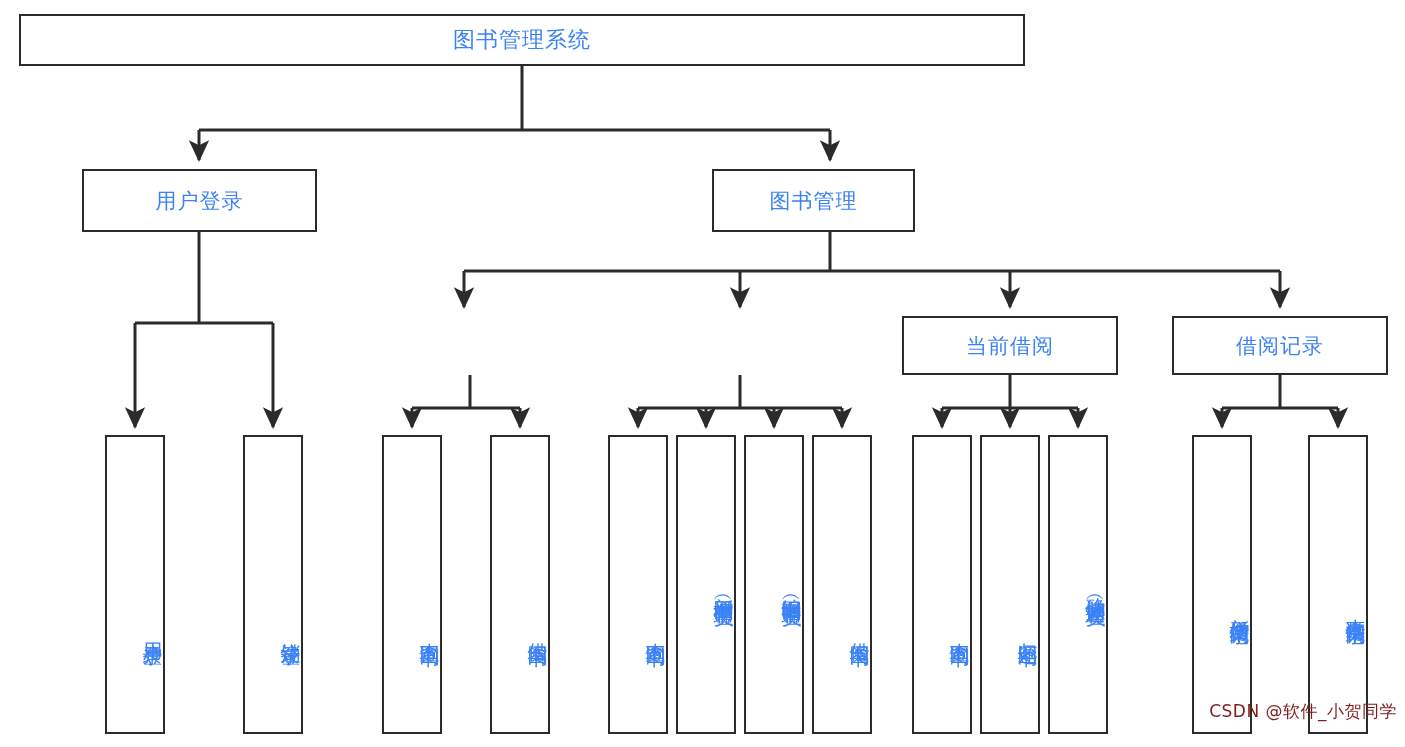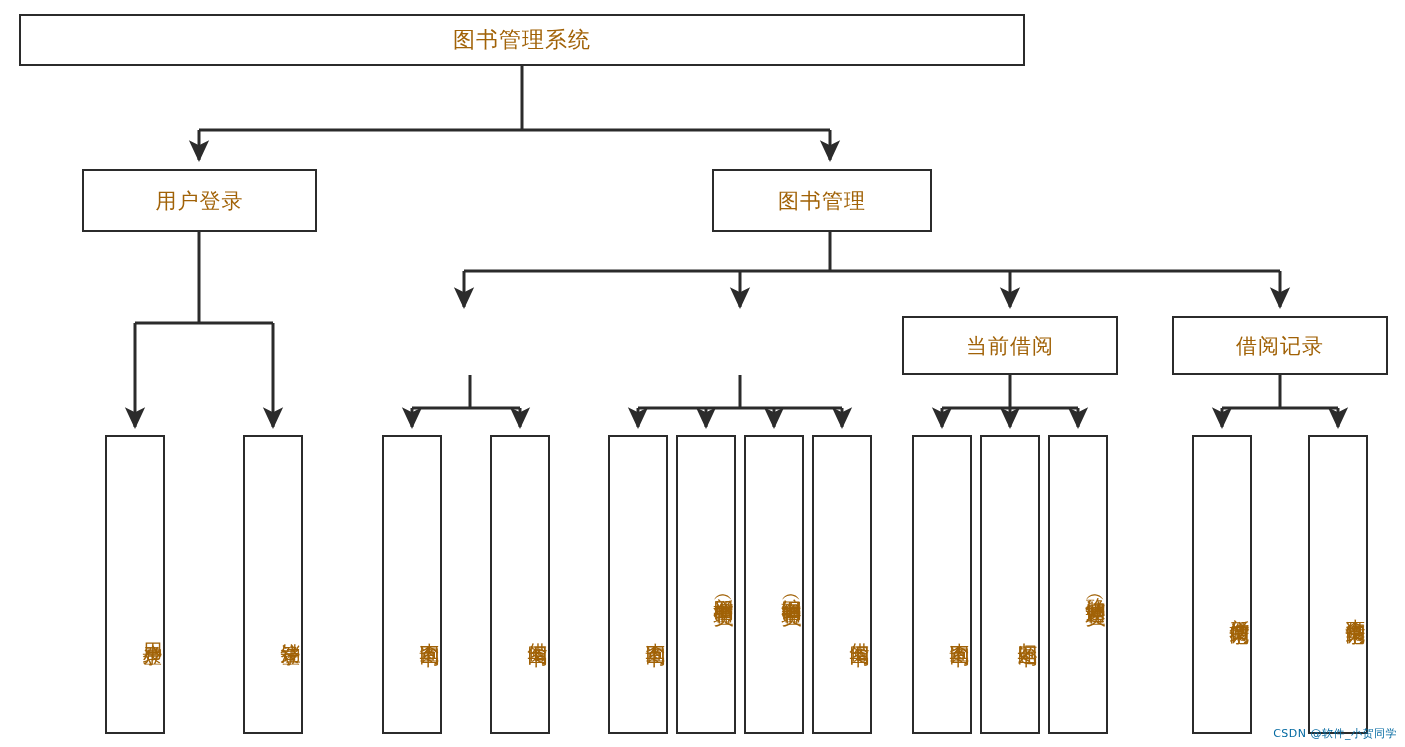"图书管理系统" .node { color: #a16207 -> #3b82f6 }
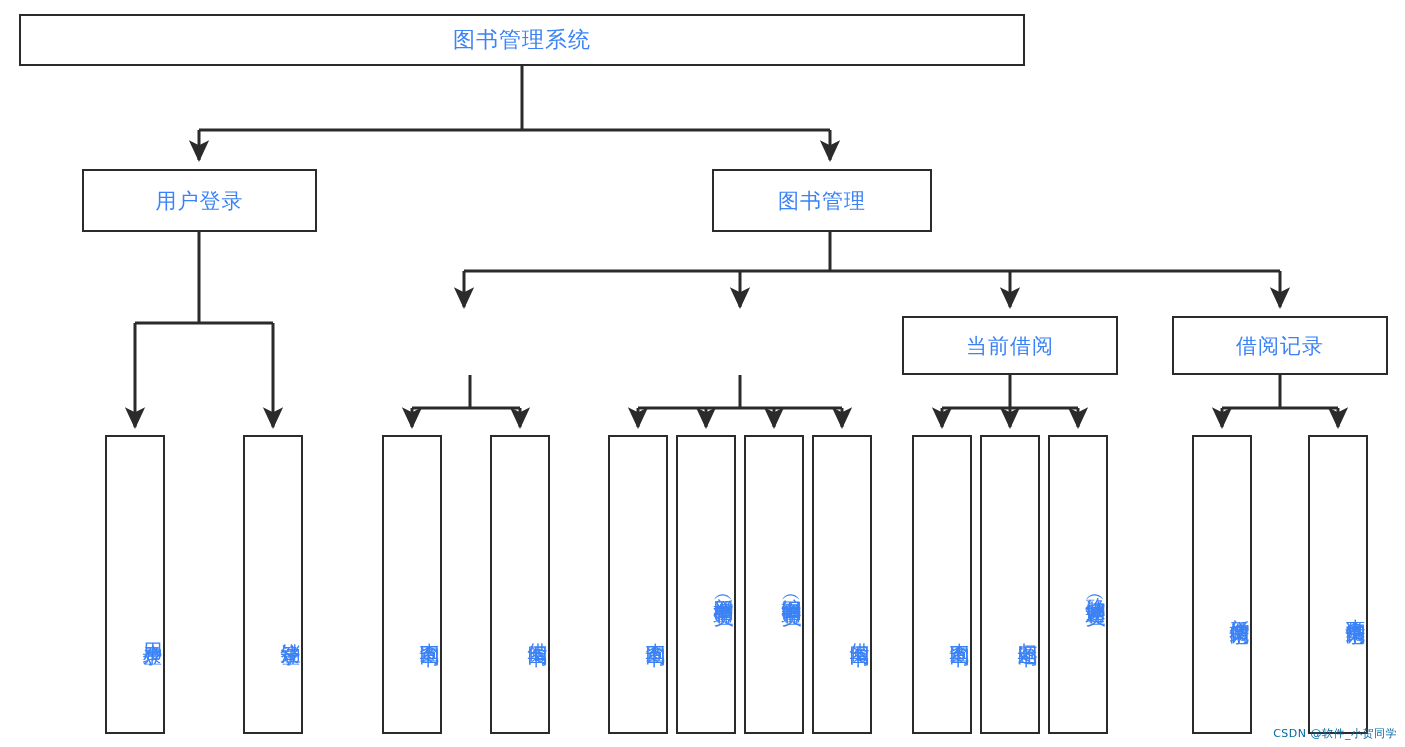"图书管理" div.node { width: 220px -> 203px }
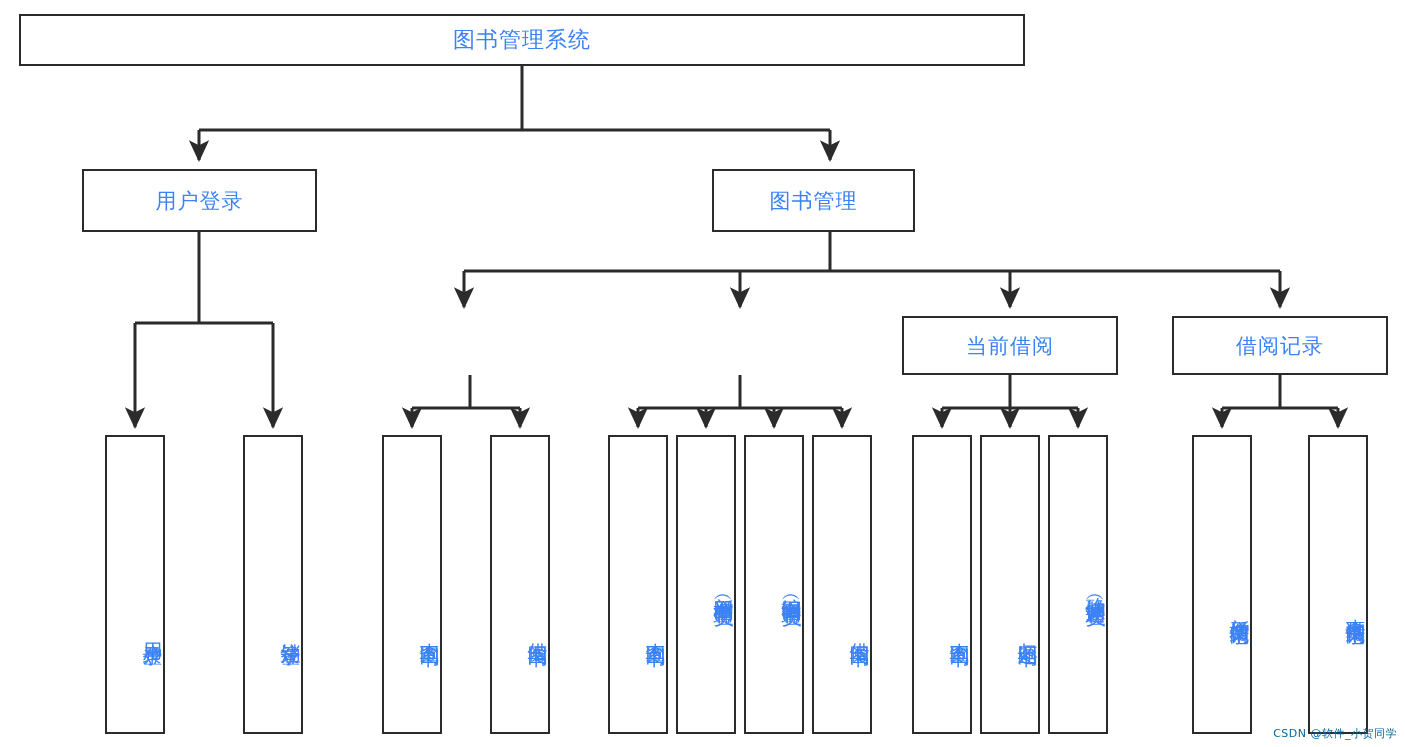"CSDN @软件_小贺同学" #watermark { bottom: 6px -> 24px; color: #0369a1 -> #7f1d1d; font-size: 11px -> 17px }
